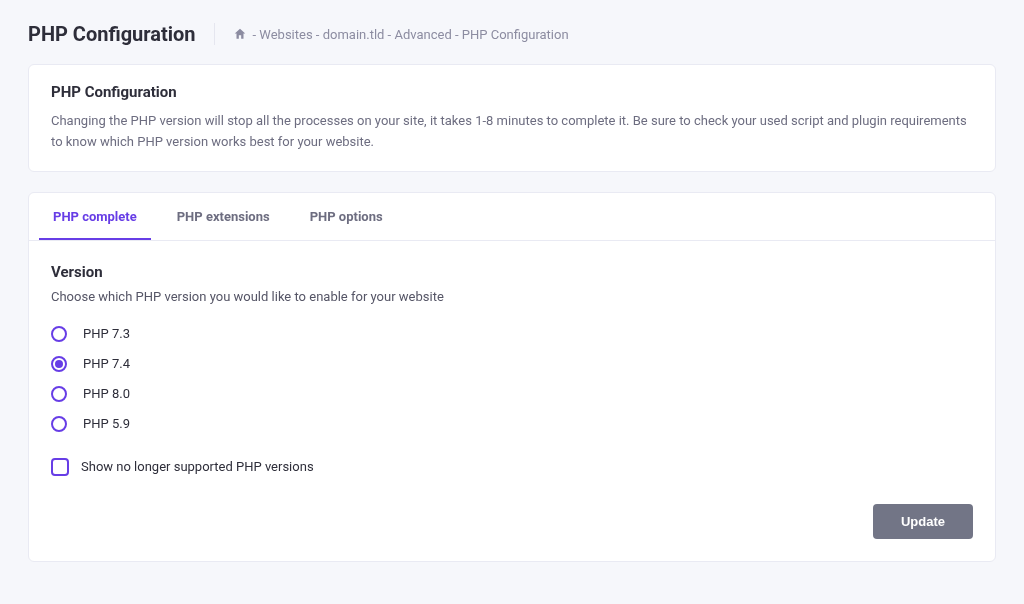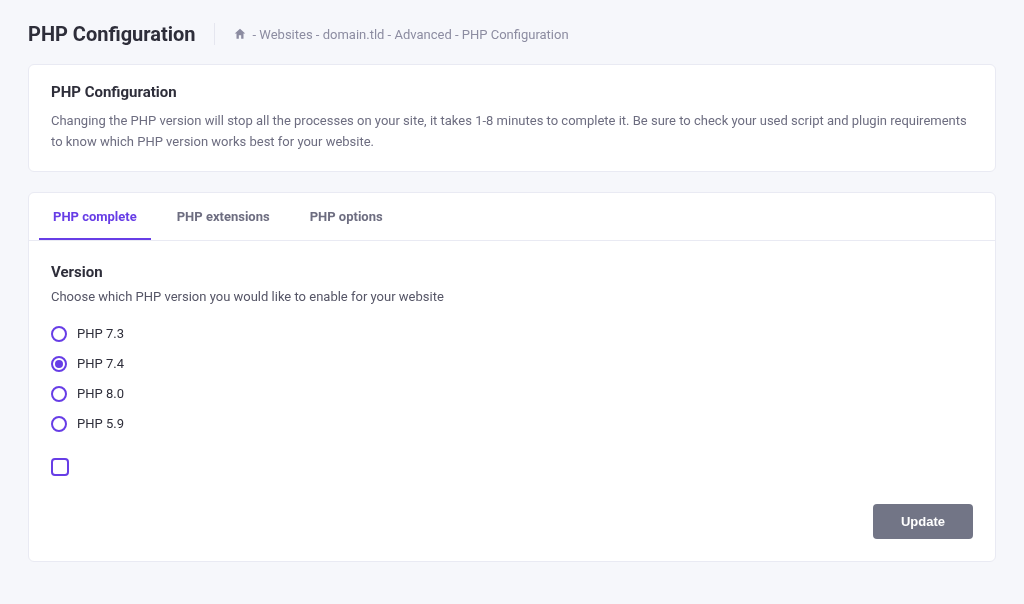"PHP 7.3" .radio-row { gap: 10px -> 16px }
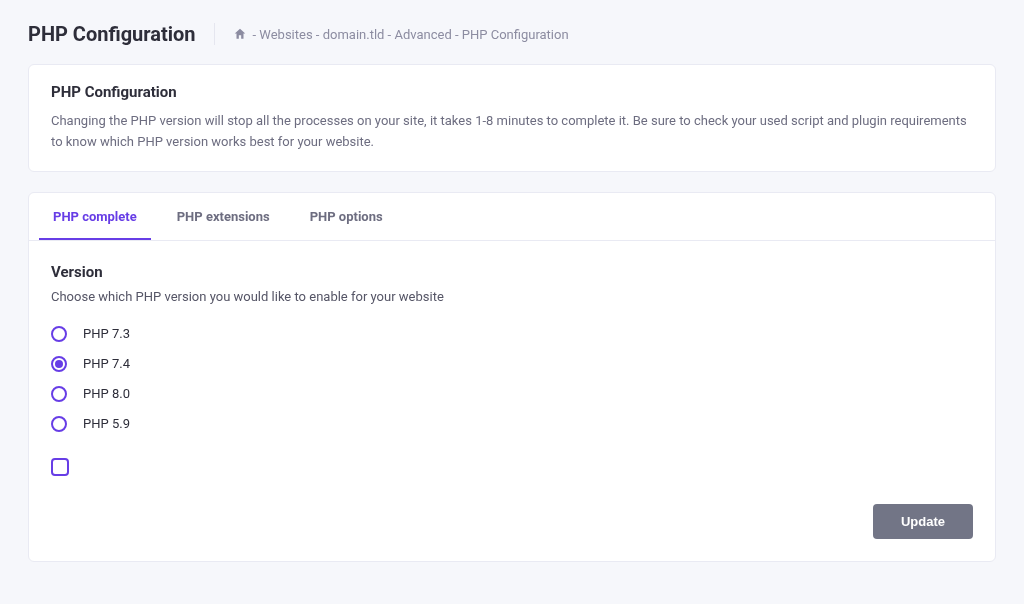"Show no longer supported PHP" span.checkbox-label { html: none -> <span>Show no longer supported PHP versions</span> }
